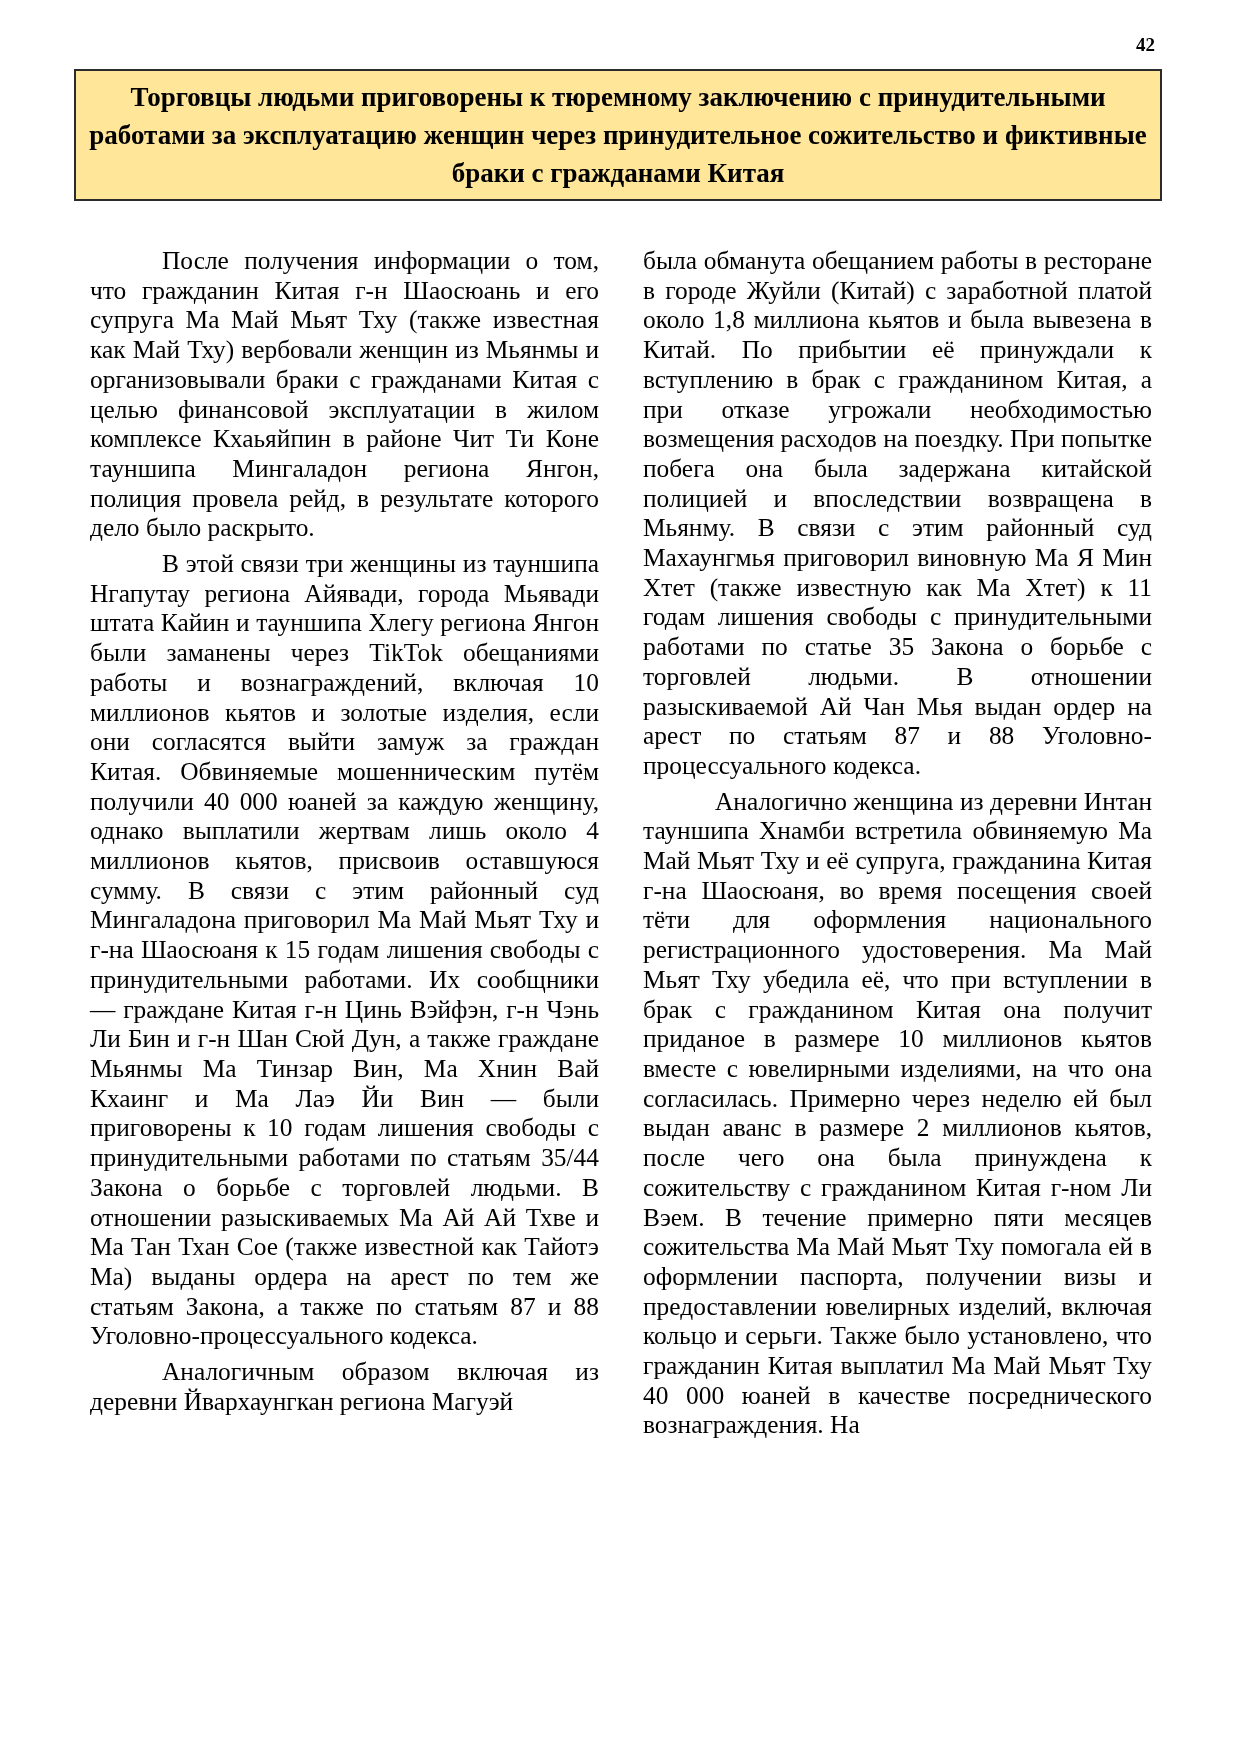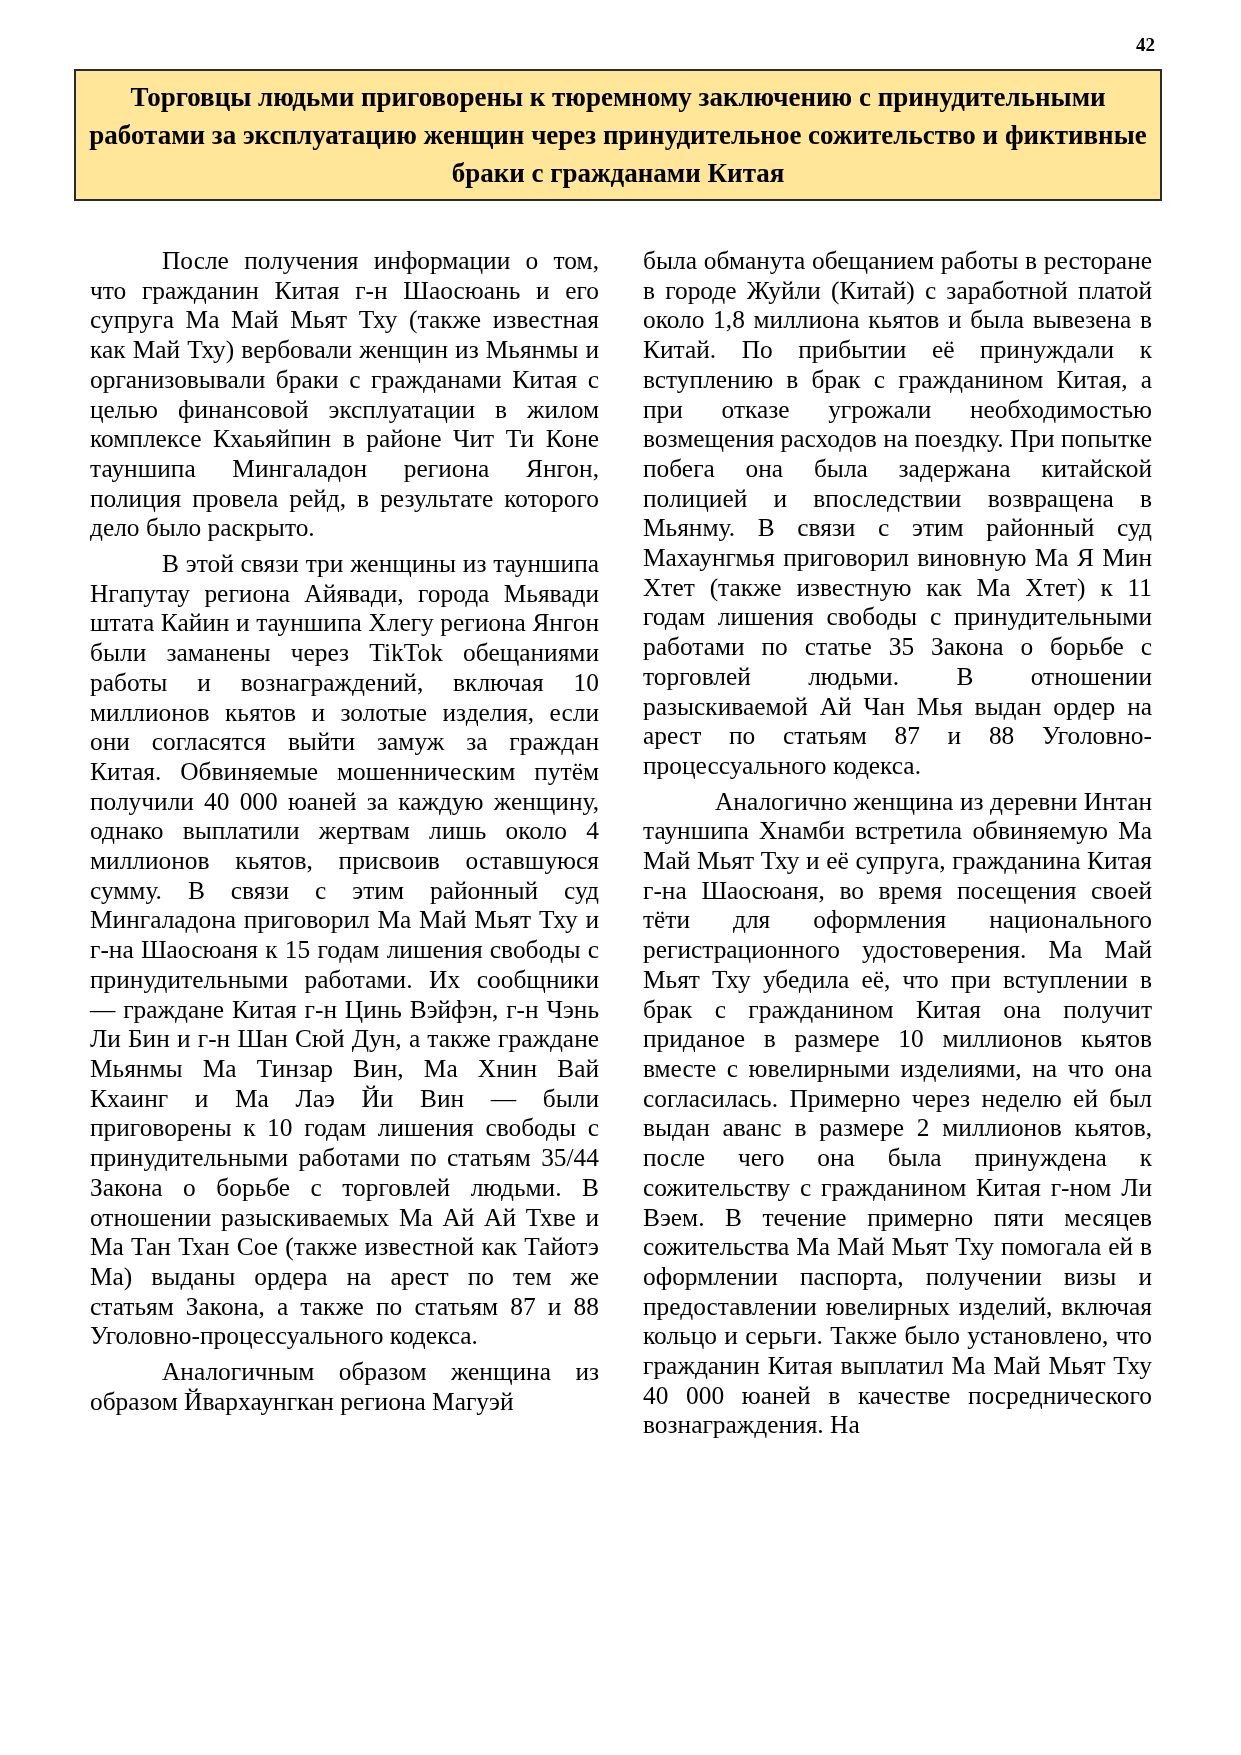"Аналогичным образом женщина из образом" p.para { text: женщина из образом -> включая из деревни }
